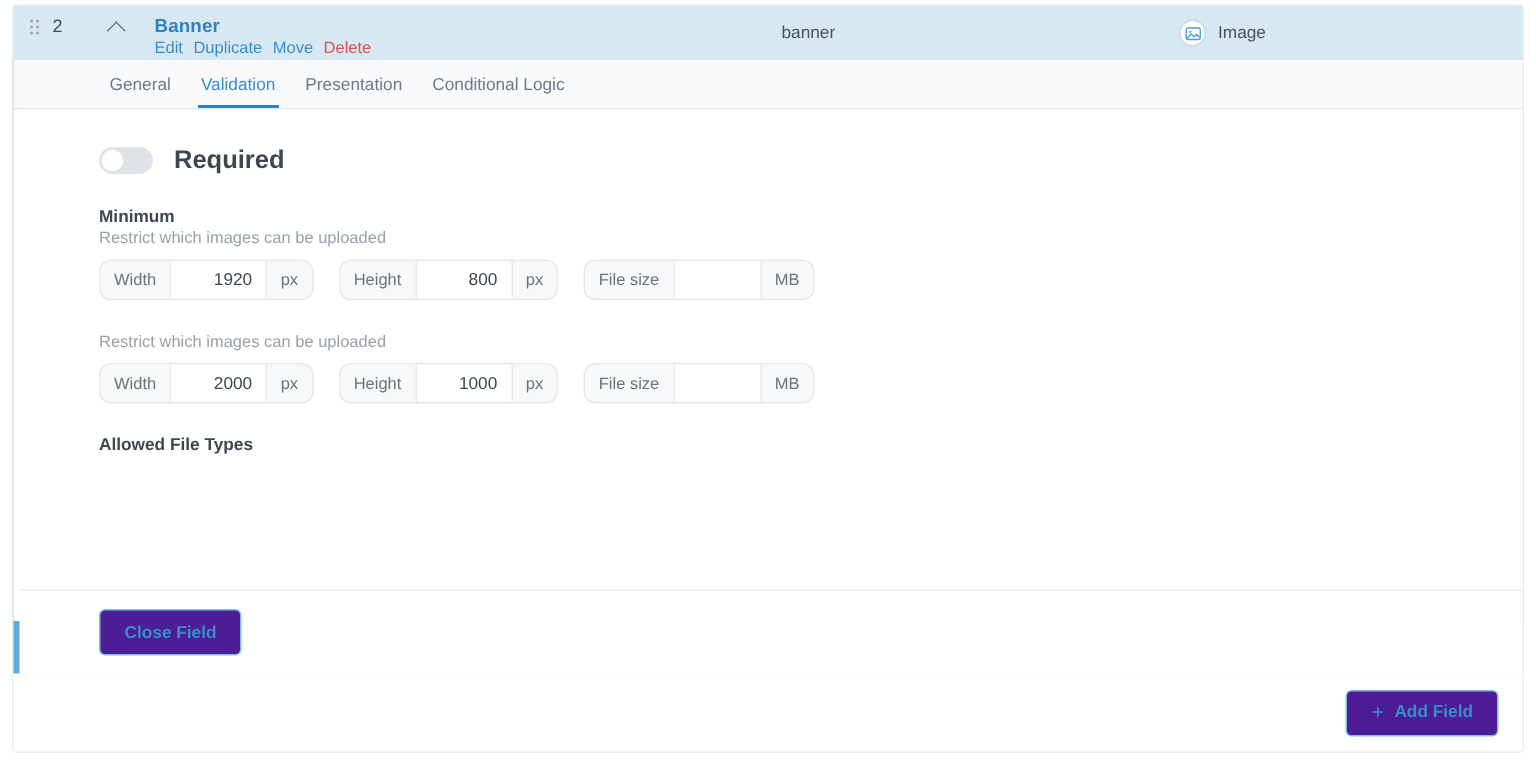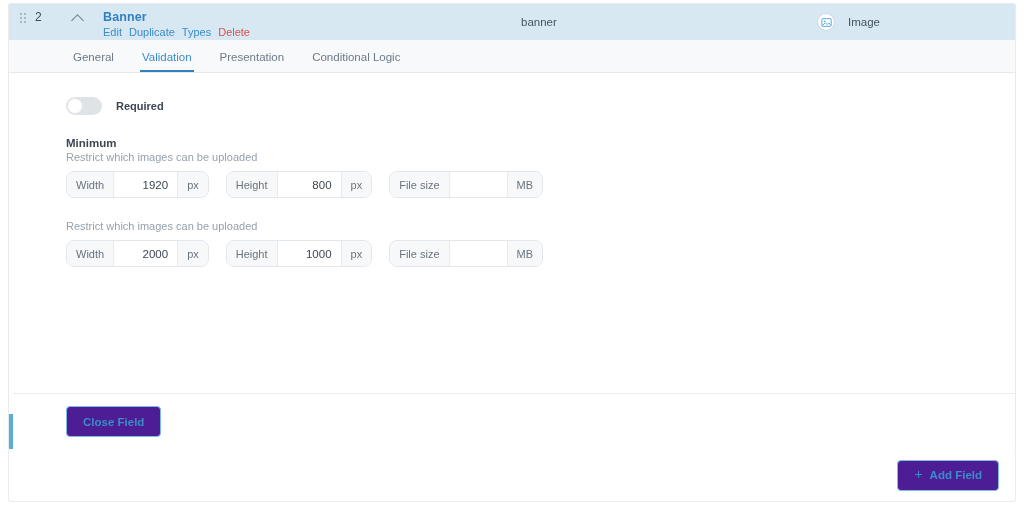"Image" .field-type { gap: 13px -> 8px; left: 808px -> 777px }
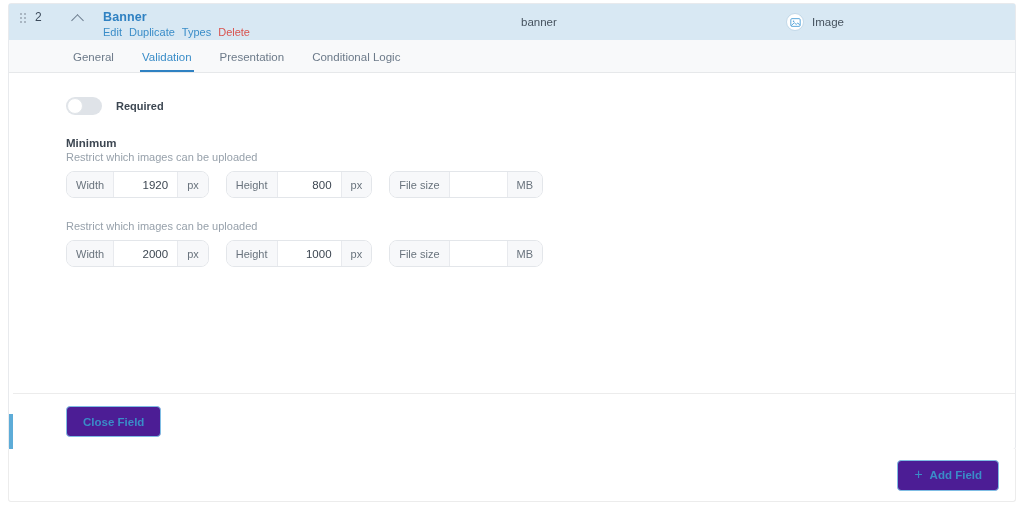"Types" a { text: Types -> Move }
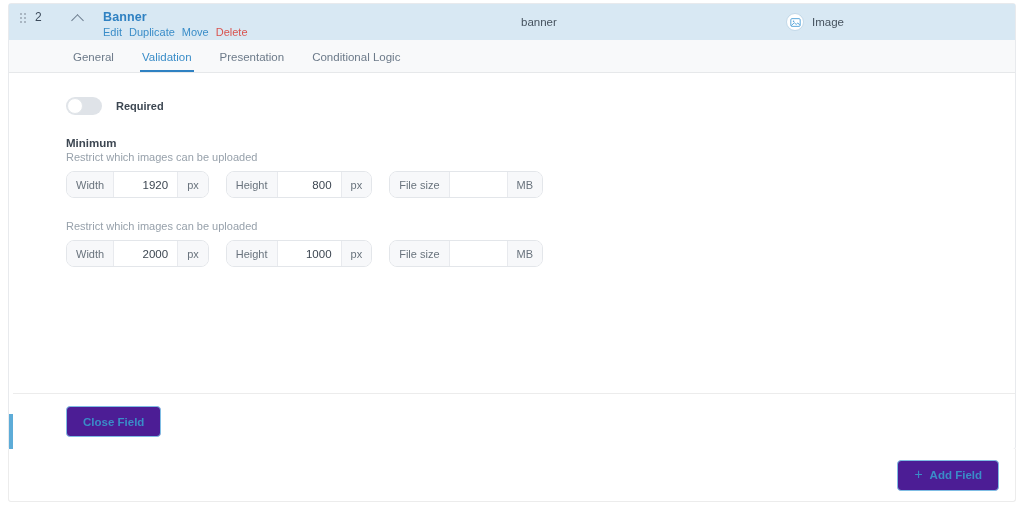"General" .tabbar { gap: 8px -> 0 }
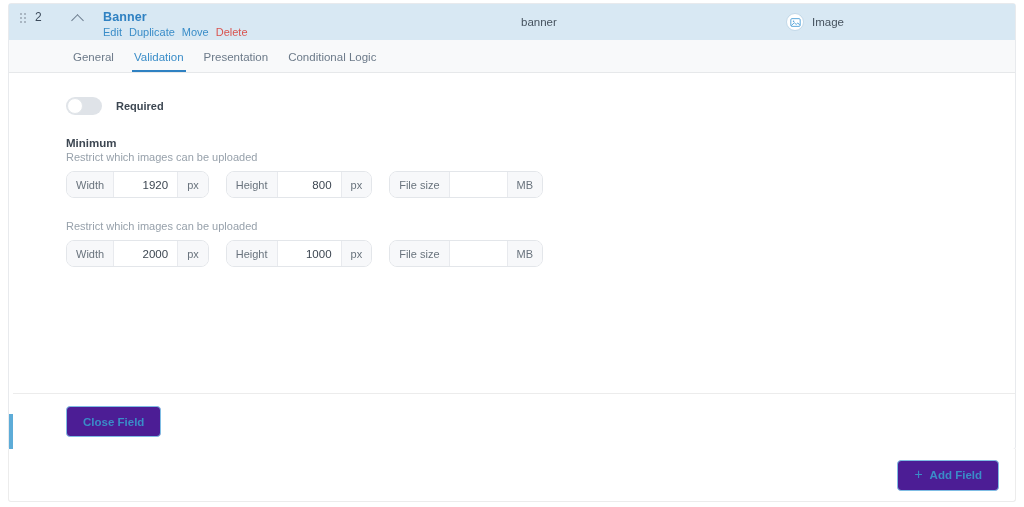"Required" .toggle-label { font-size: 11px -> 17px }
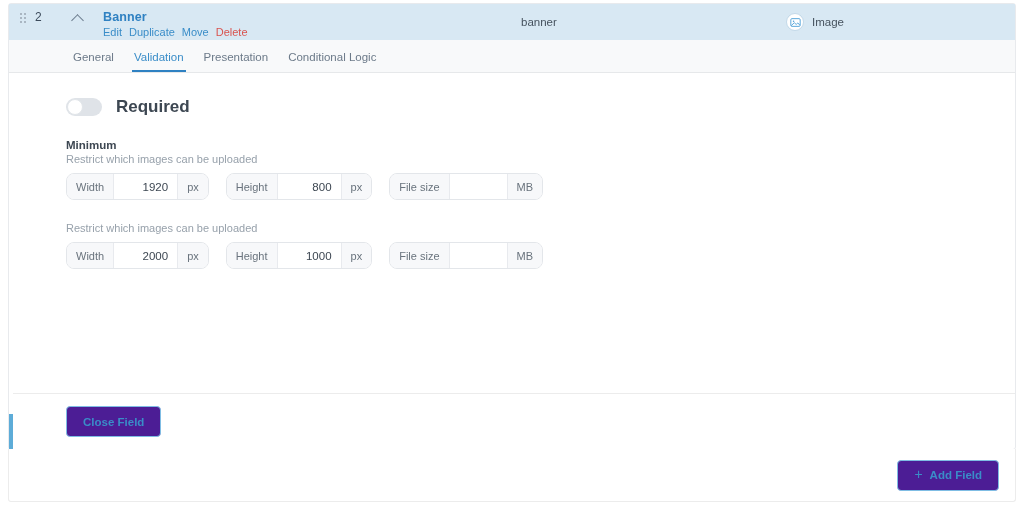"Allowed File Types" div.section-title { html: none -> <div>Allowed File Types</div> }
